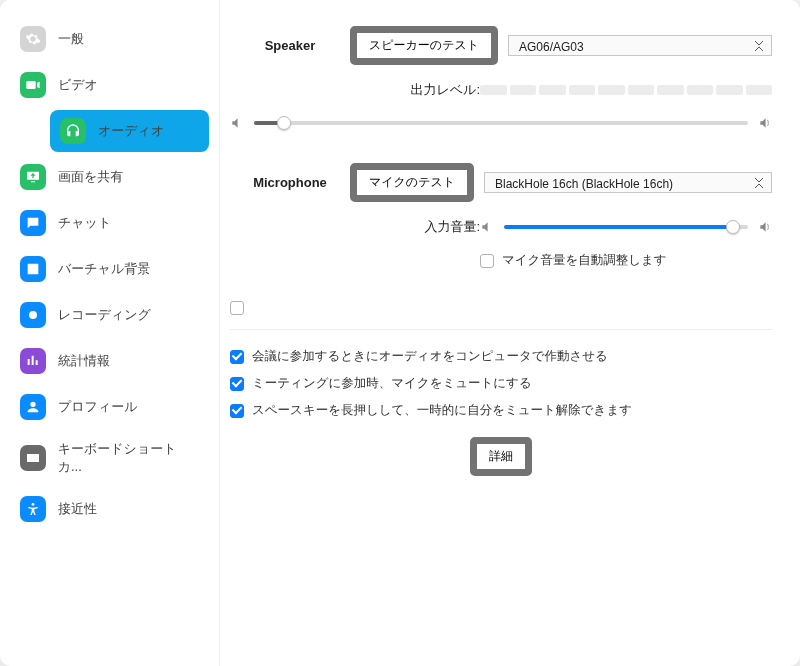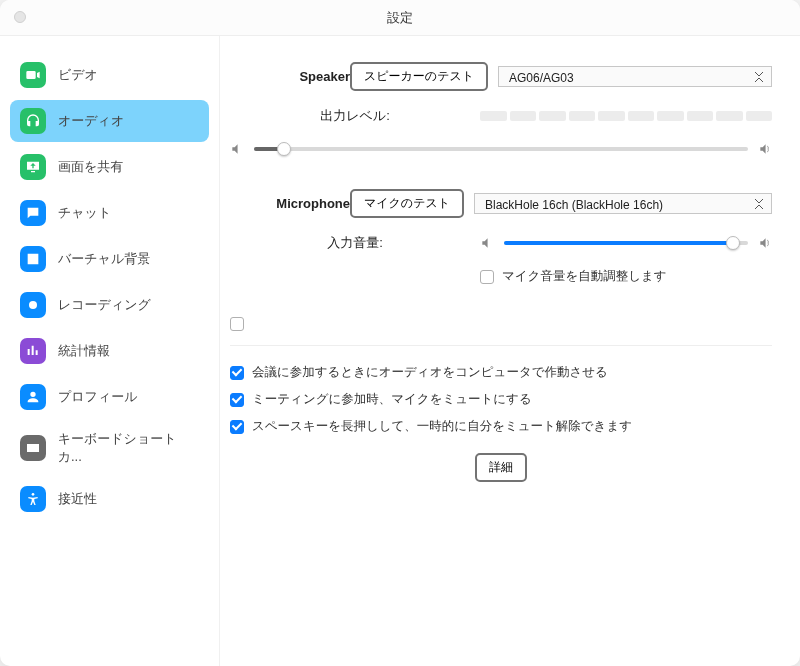"設定" div.titlebar { html: <div> <div> <span></span> </div> <div>設定</div> </div> -> none }
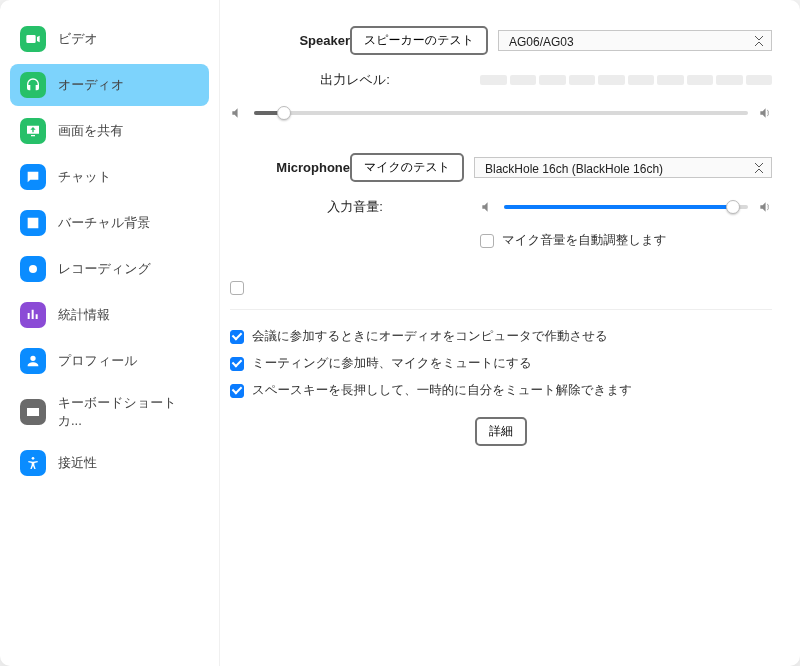"一般" div.side-item { html: none -> <div> <span> <svg> <path></path> </svg> </span> <span>一般</span> </div> }
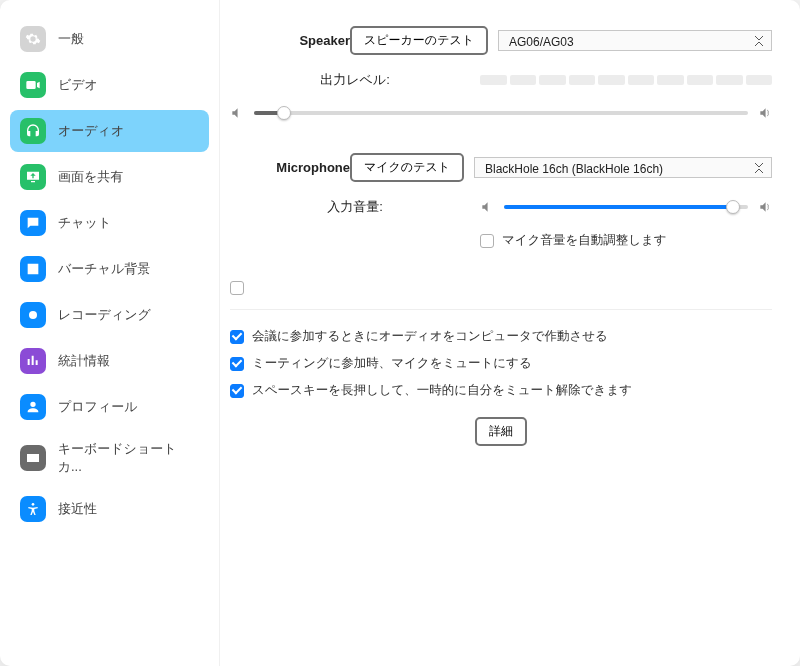"Speaker" .row .label-col { text-align: right -> center }
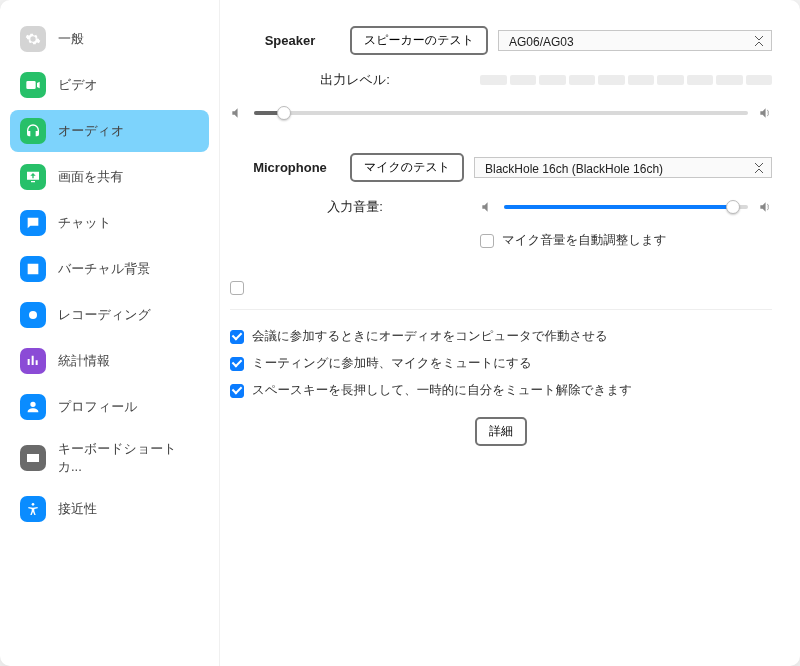"スピーカーのテスト" .btn { border: 2px solid #737373 -> 7px solid #737373 }
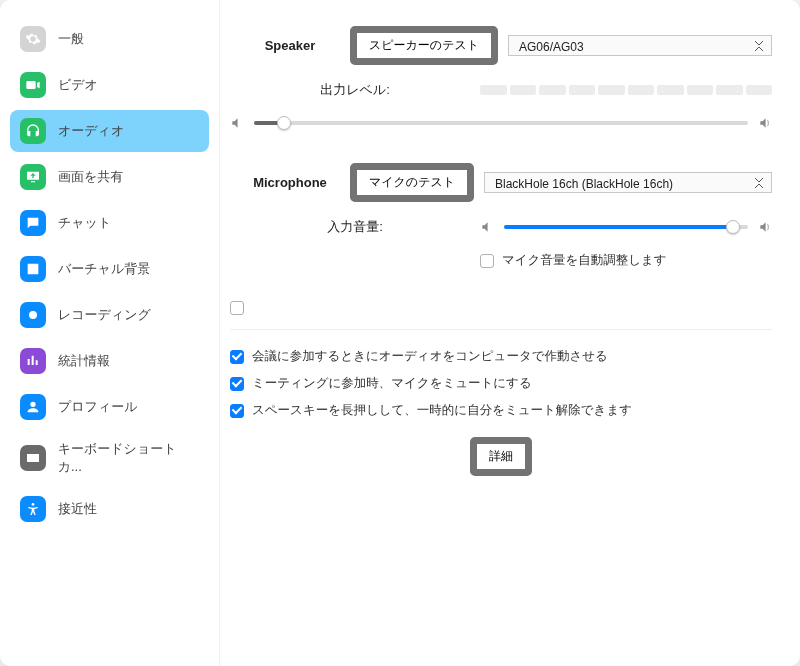"出力レベル:" .row .label-col.minor { text-align: center -> right }
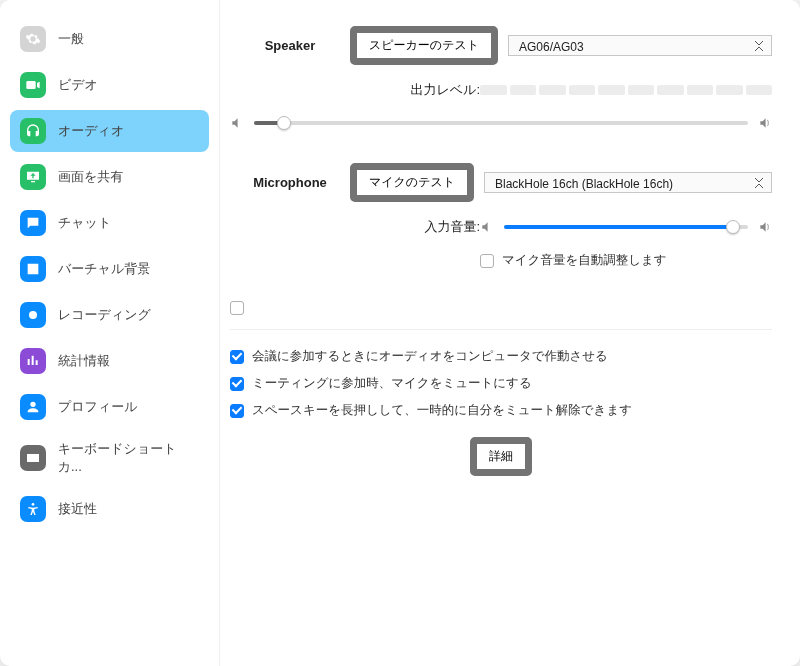"オーディオ" .side-item.active { background: #7dd3fc -> #0ea5e9; margin-left: none -> 40px }
